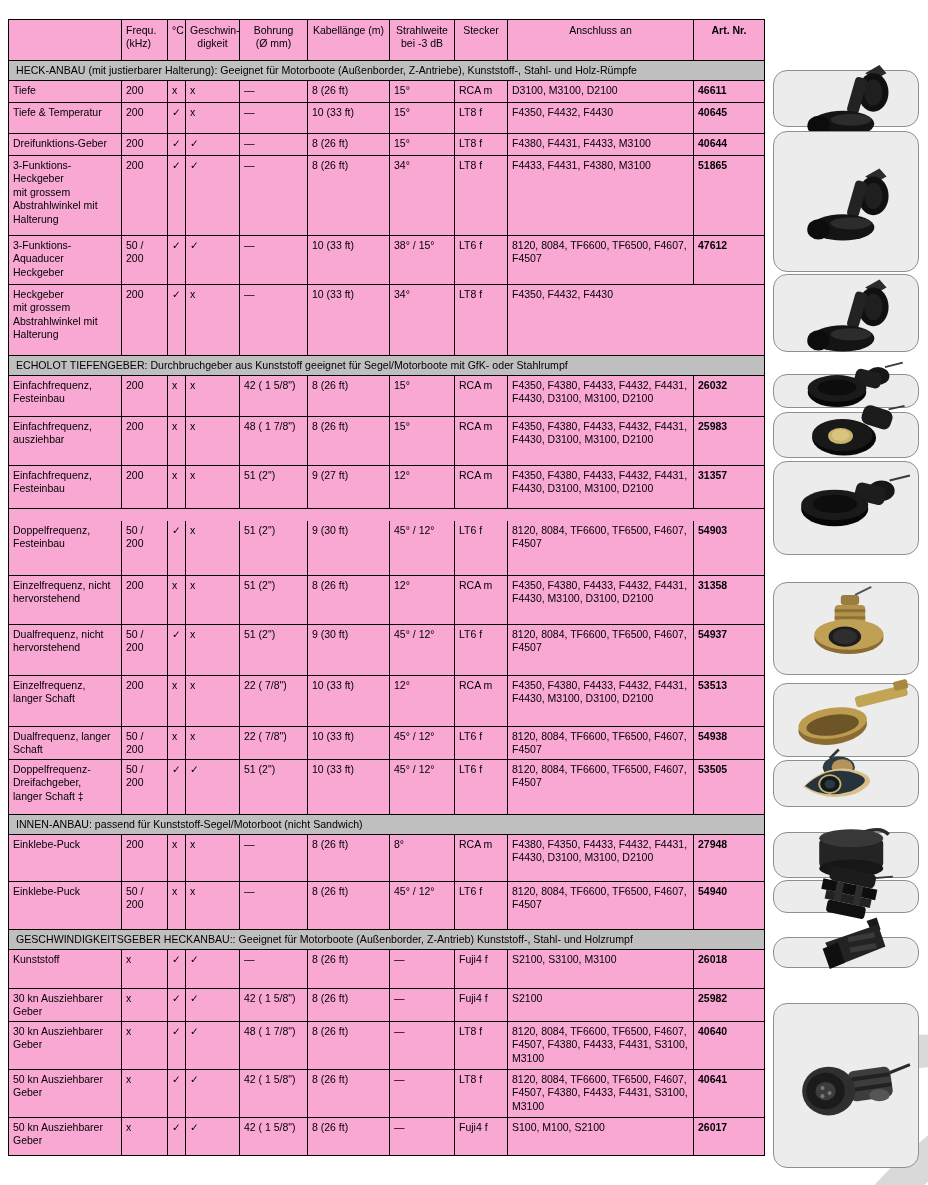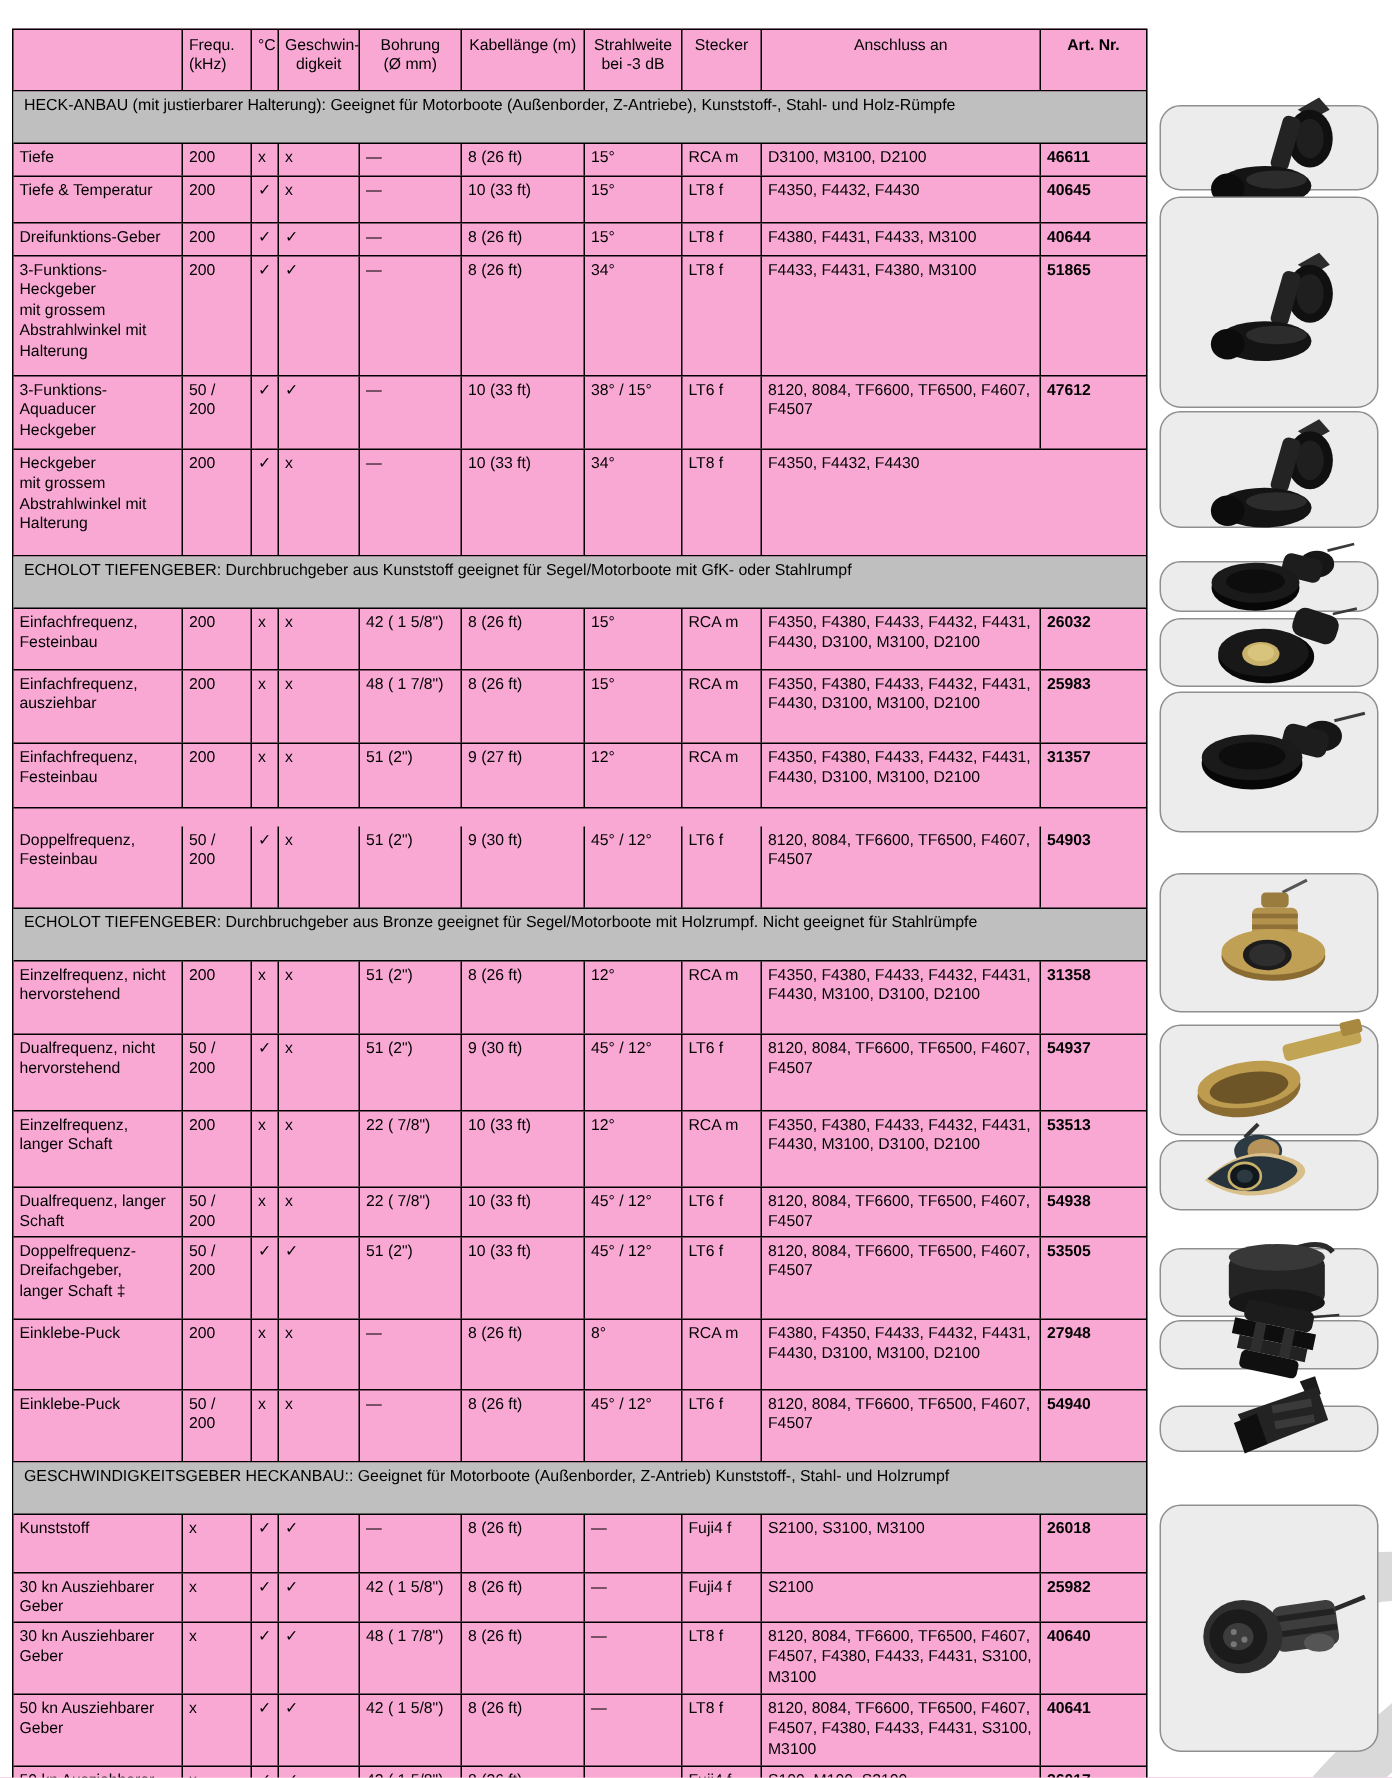"HECK-ANBAU (mit justierbarer Halterung):" .section-bar { padding: 3px 4px 19px 7px -> 3px 4px 4px 7px }
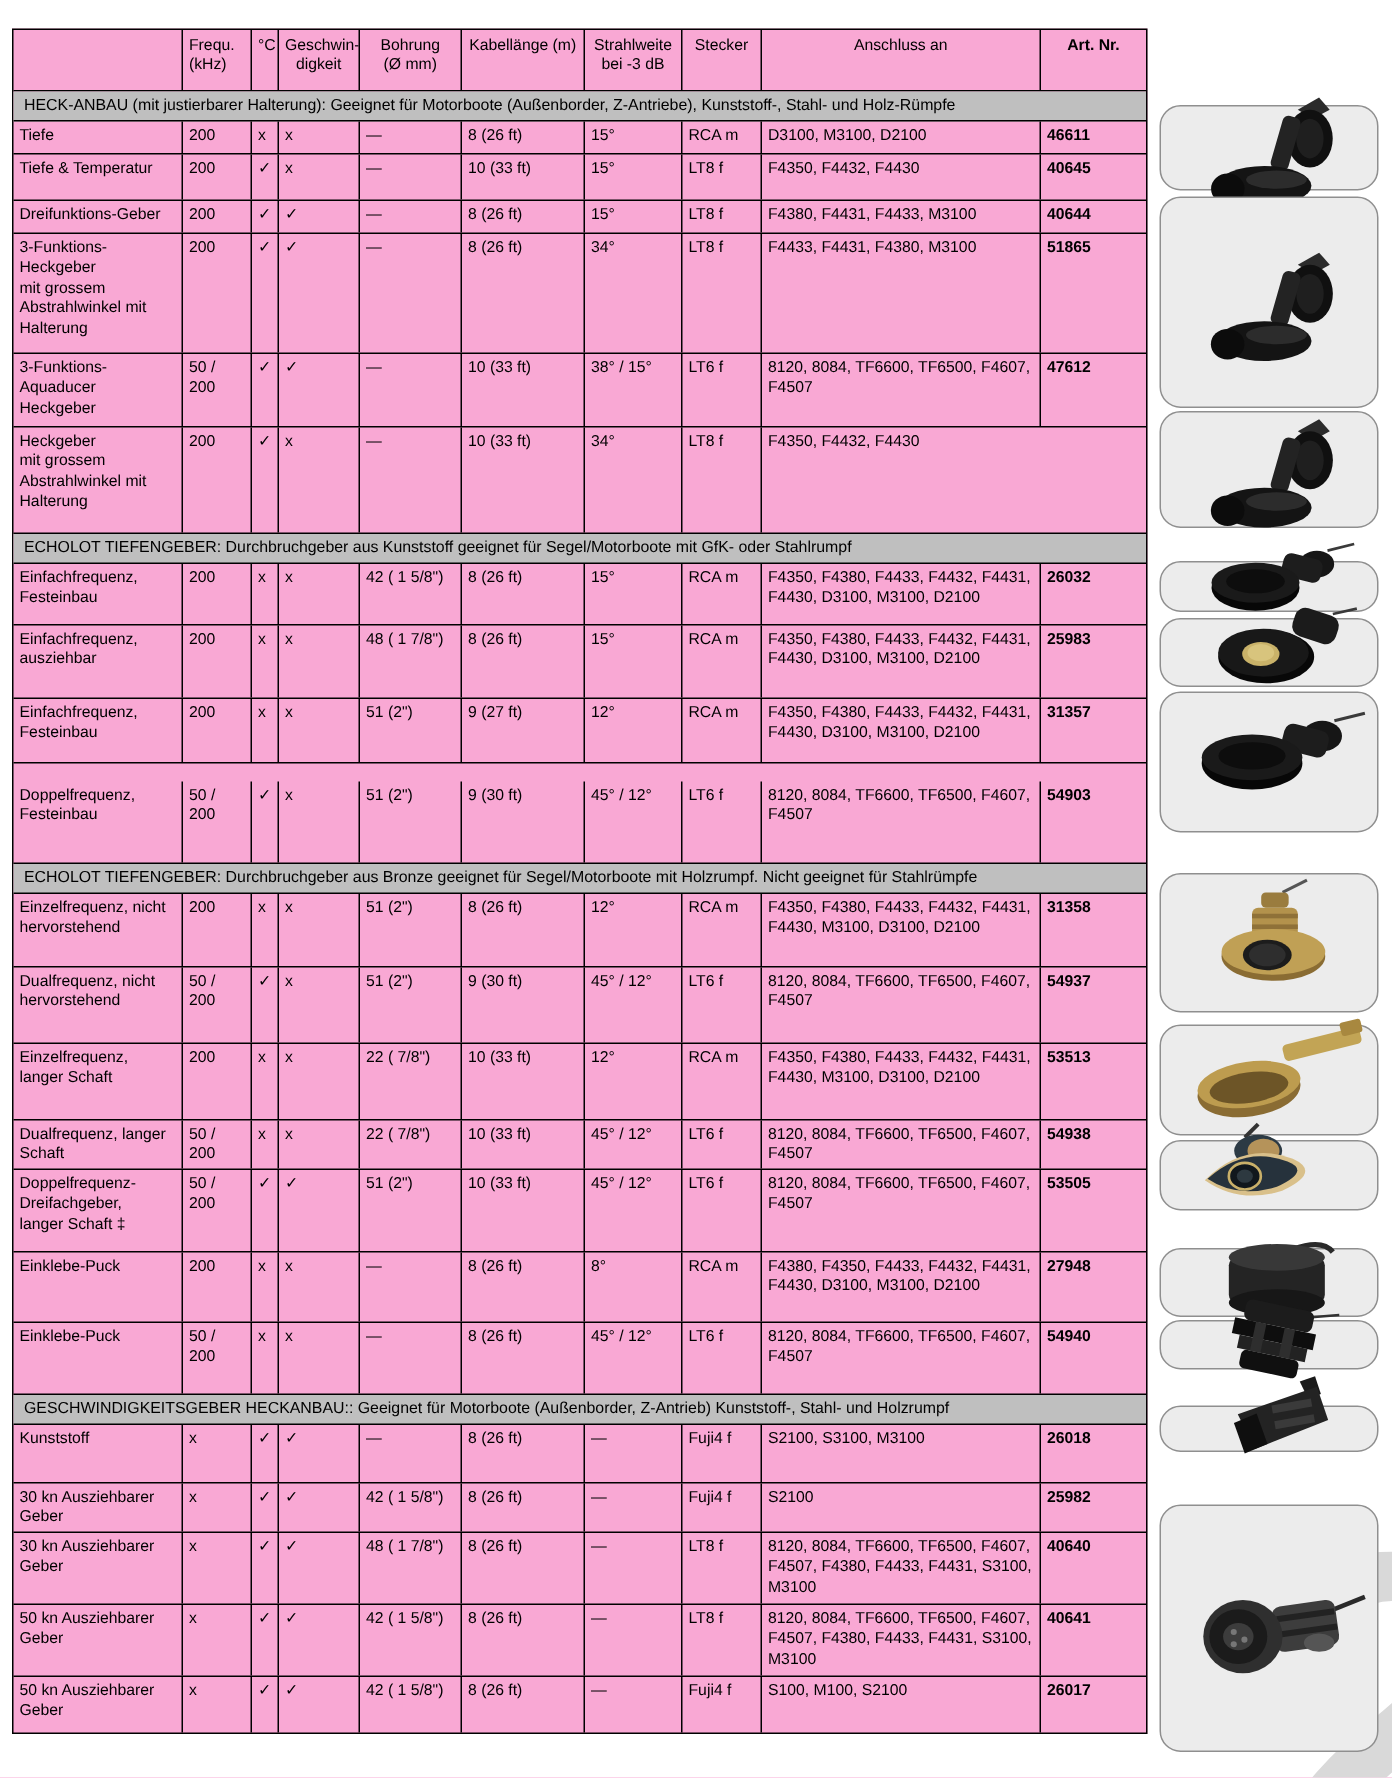"ECHOLOT TIEFENGEBER: Durchbruchgeber aus Bronze" div.section-bar { html: <div>ECHOLOT TIEFENGEBER: Durchbruchgeber aus Bronze geeignet für Segel/Motorboote mit Holzrumpf. Nicht geeignet für Stahlrümpfe</div> -> none }
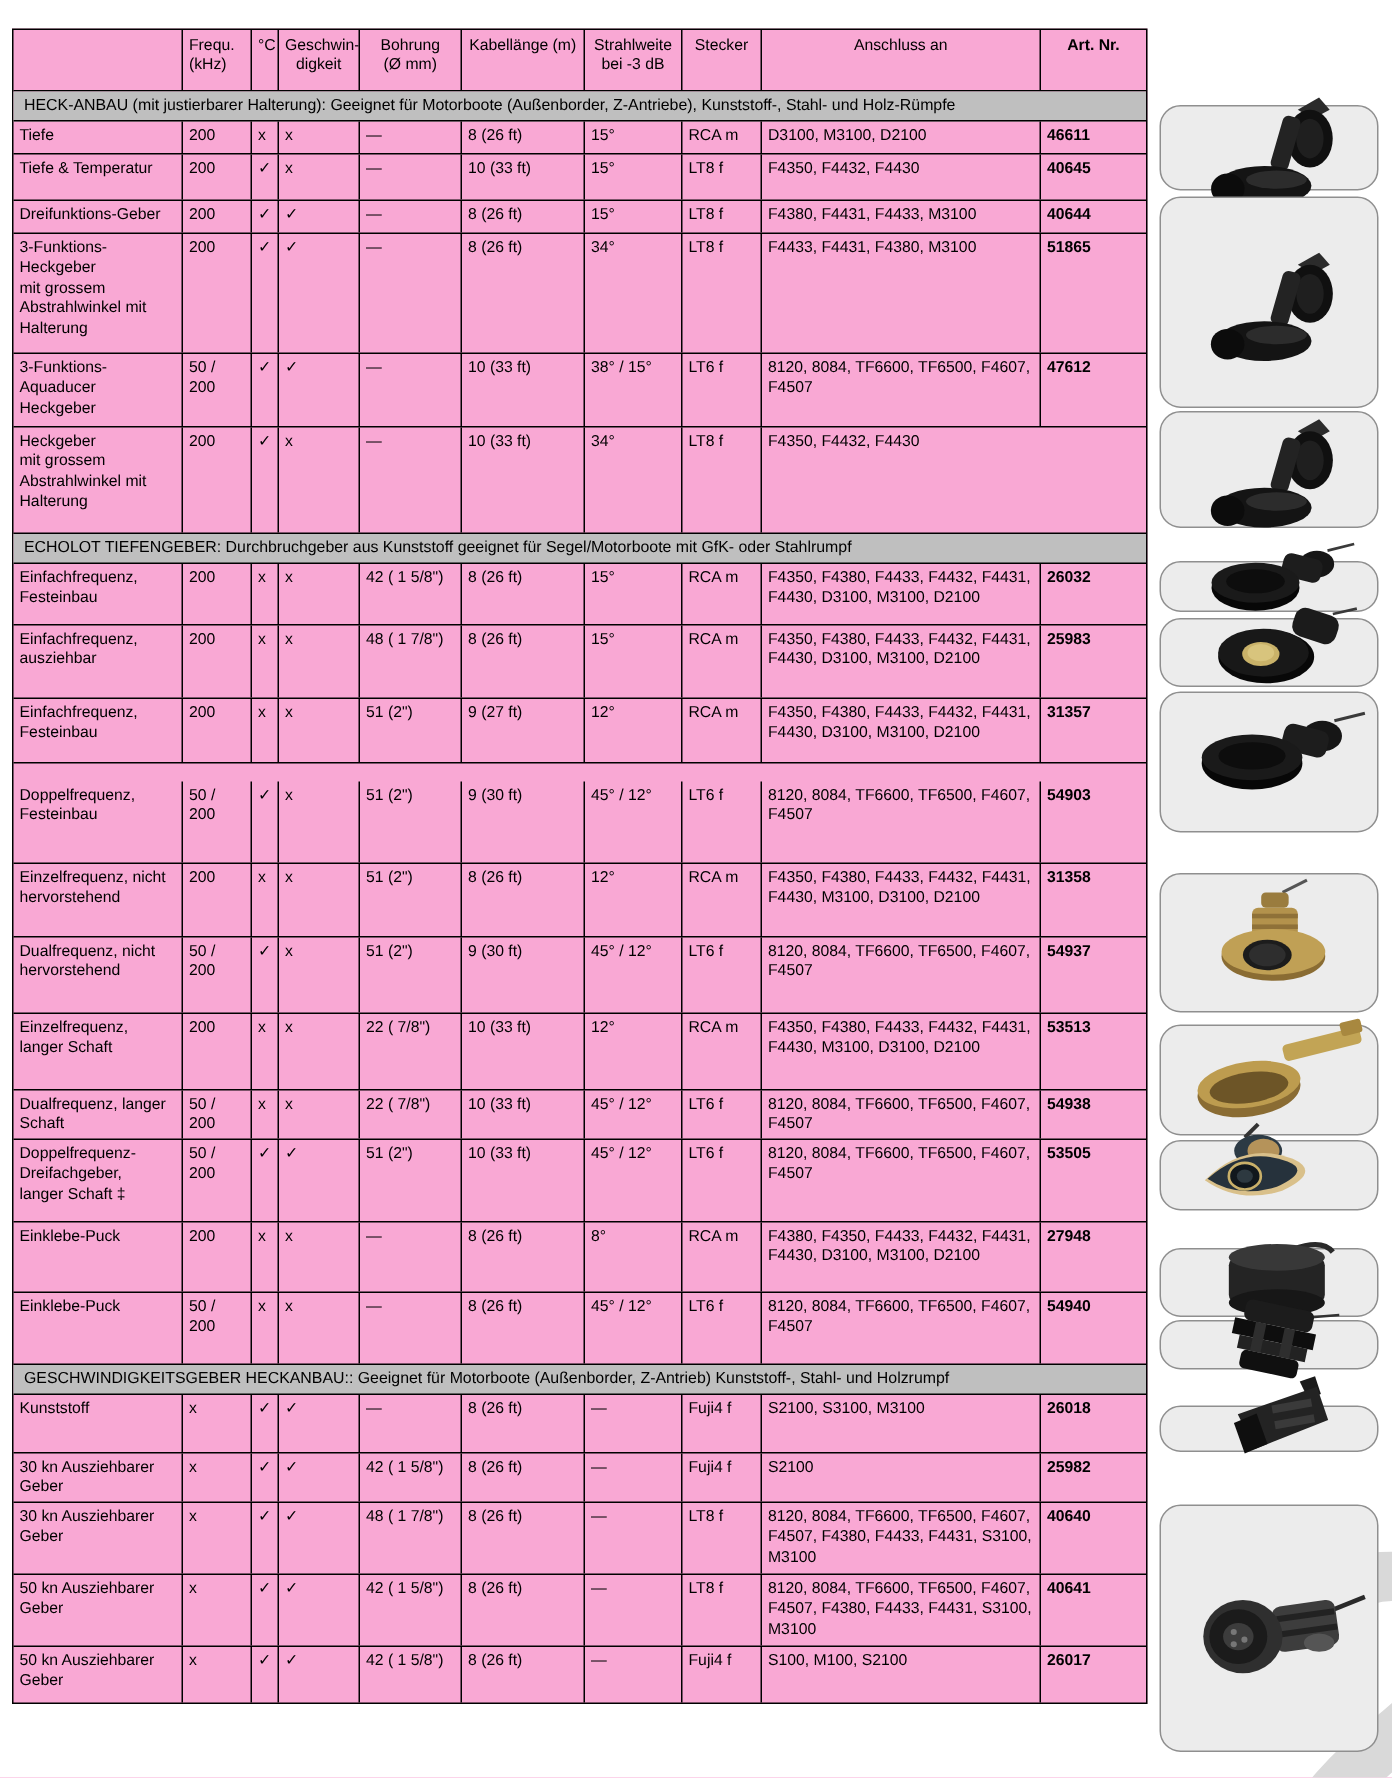"INNEN-ANBAU: passend für" div.section-bar { html: none -> <div>INNEN-ANBAU: passend für Kunststoff-Segel/Motorboot (nicht Sandwich)</div> }
